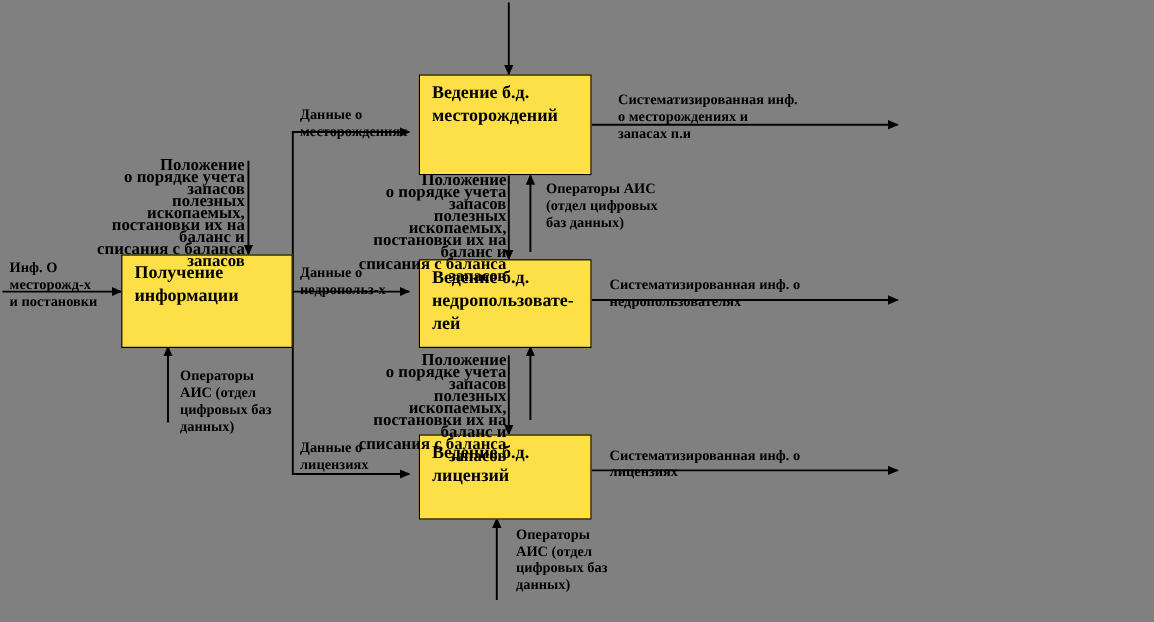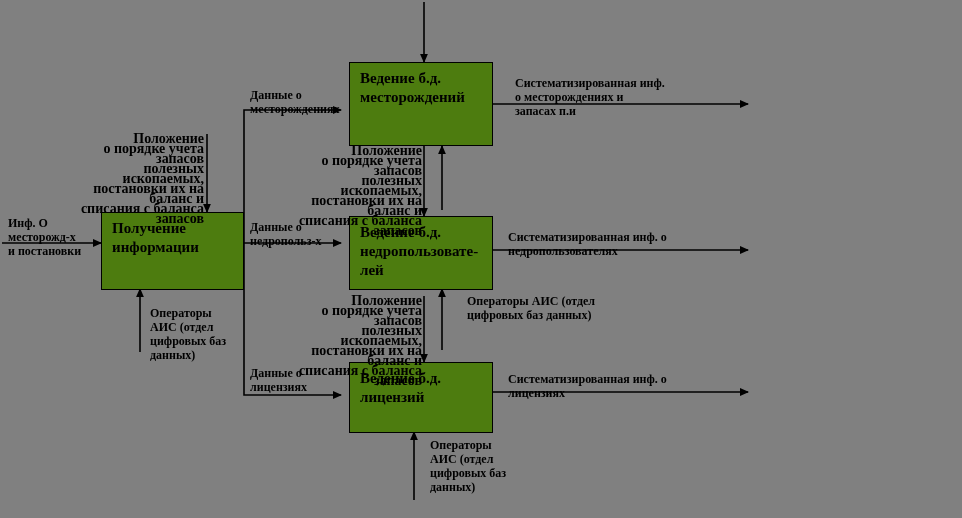"Ведение б.д." .proc-box { background: #4d7c0f -> #fde047 }
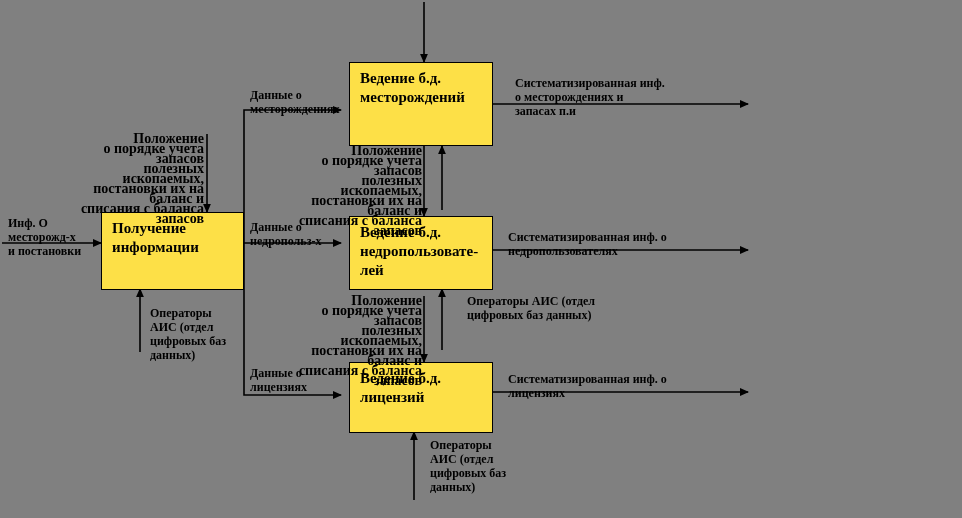"Операторы АИС" div.lbl { html: none -> <div>Операторы АИС (отдел цифровых баз данных)</div> }
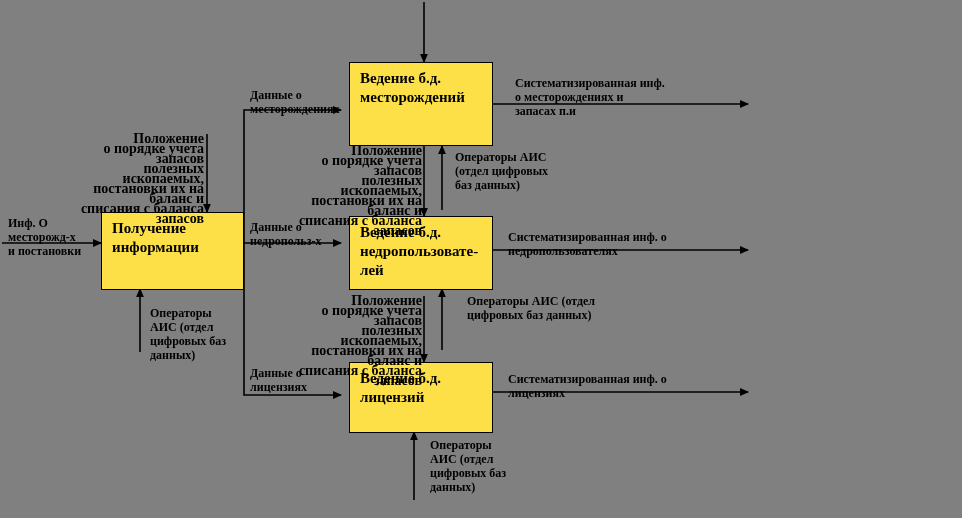"Операторы АИС (отдел" div.lbl { html: <div>Операторы АИС (отдел цифровых баз данных)</div> -> none }
